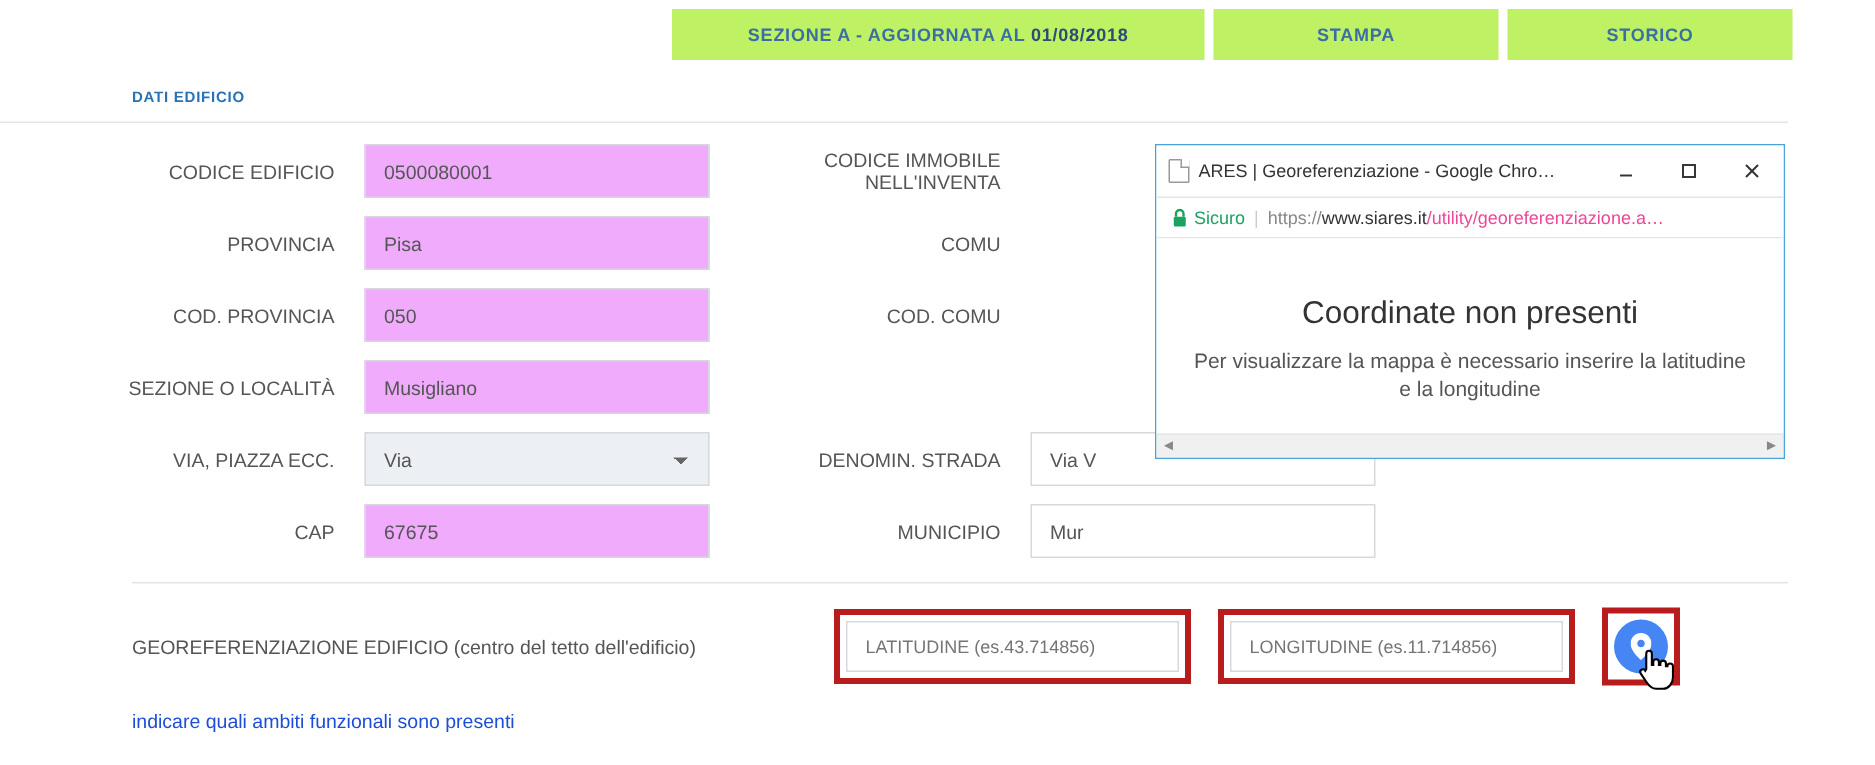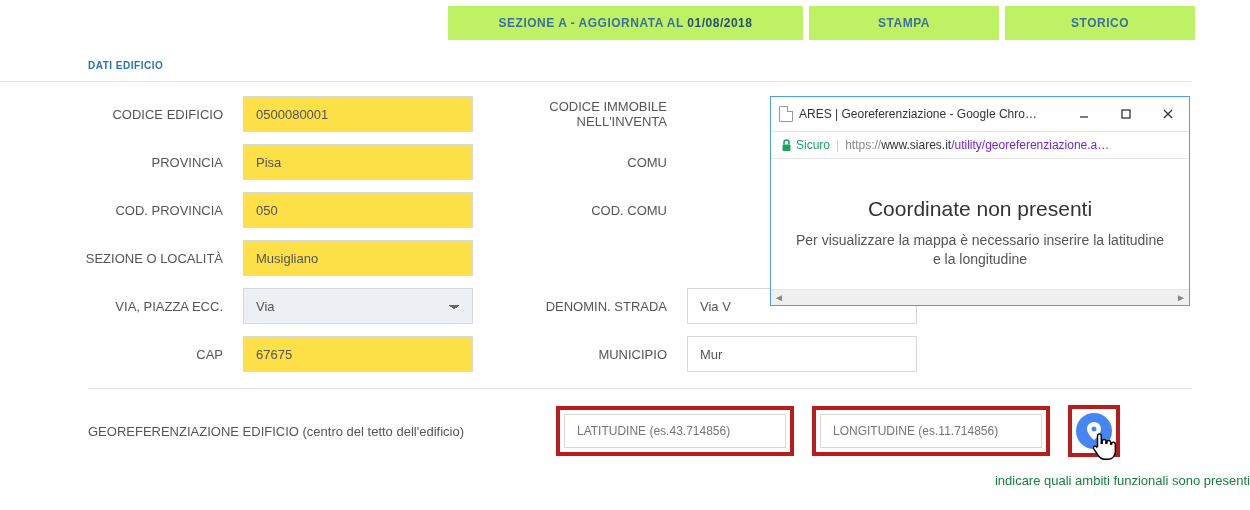"0500080001" .input-box { background: #fde047 -> #f0abfc }
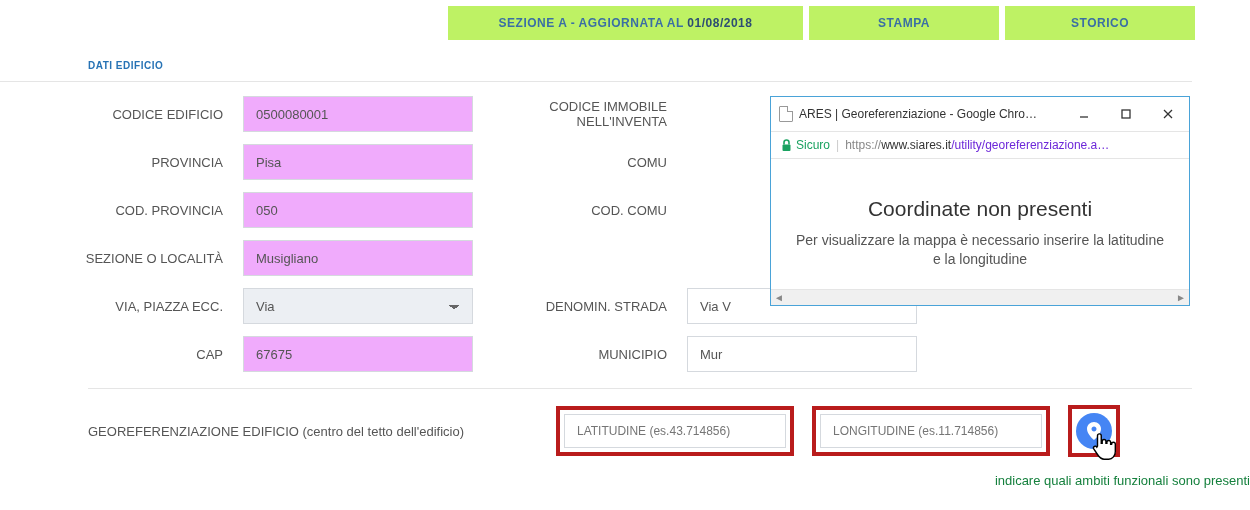"/utility/georeferenziazione.a…" span { color: #6d28d9 -> #ec4899 }
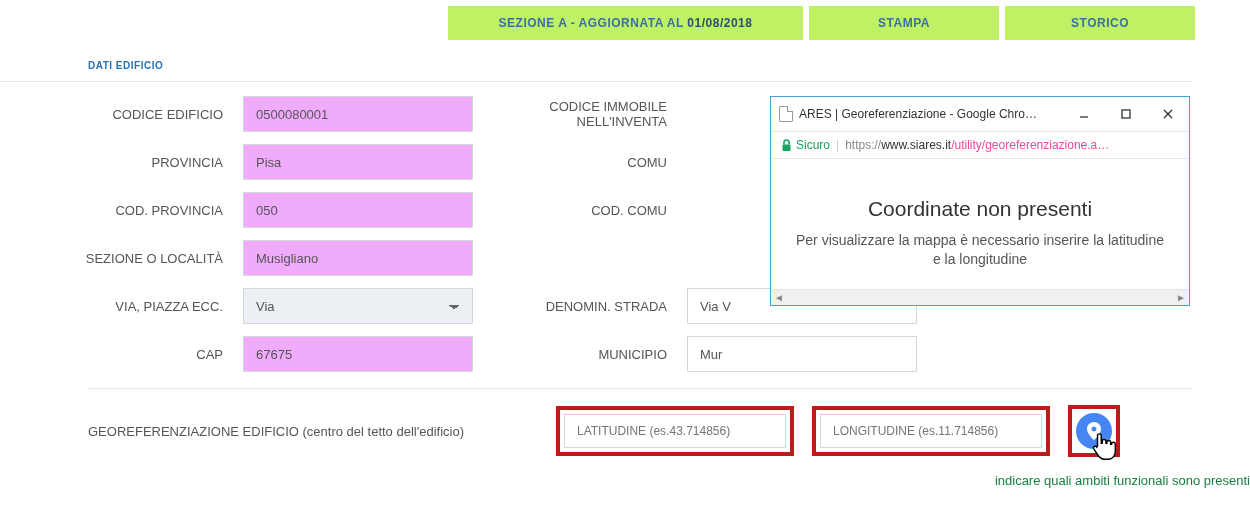"indicare quali ambiti funzionali sono" .bottom-text { color: #15803d -> #1d4ed8; text-align: right -> none }
